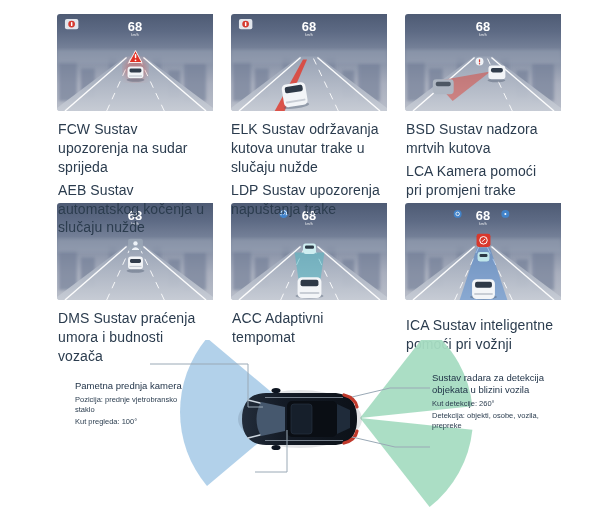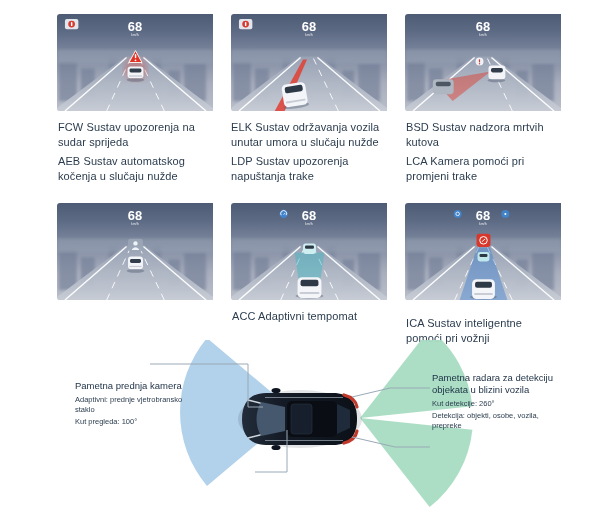"FCW Sustav upozorenja na sudar" .cap p { font-size: 11px -> 14px }
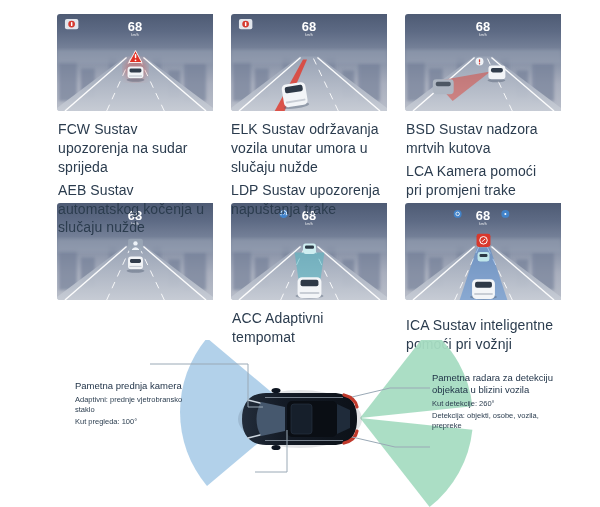"ELK Sustav održavanja vozila unutar" p { text: vozila unutar umora -> kutova unutar trake }
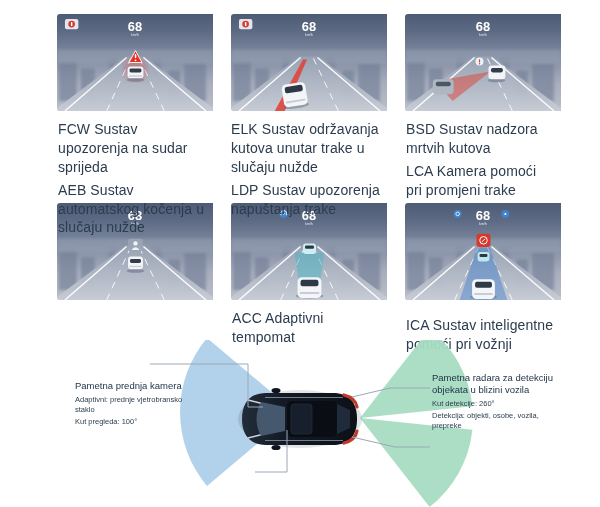"DMS Sustav praćenja umora i" div.cap { html: none -> <div> <p>DMS Sustav praćenja umora i budnosti vozača</p> </div> }
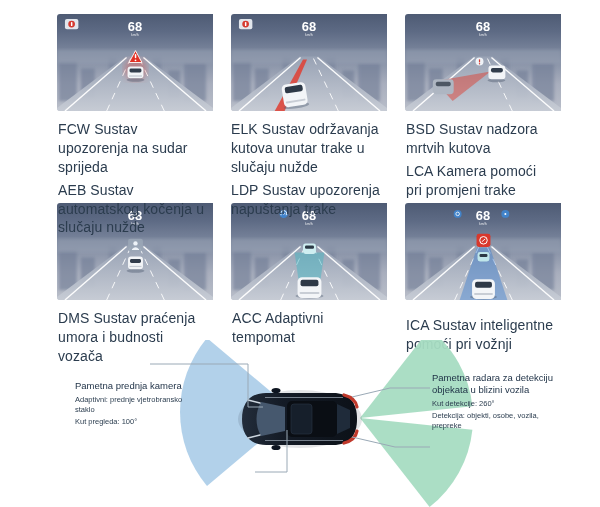"Pametna radara za detekciju objekata" div.t { text: Pametna radara za detekciju -> Sustav radara za detekcija }
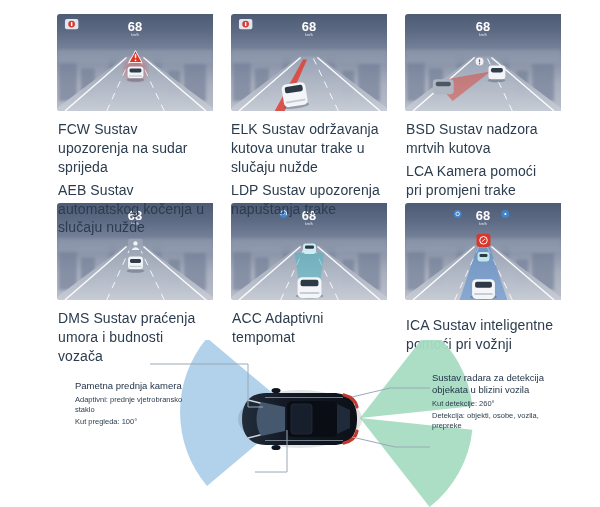"Adaptivni: prednje vjetrobransko staklo" p.d { text: Adaptivni -> Pozicija }
